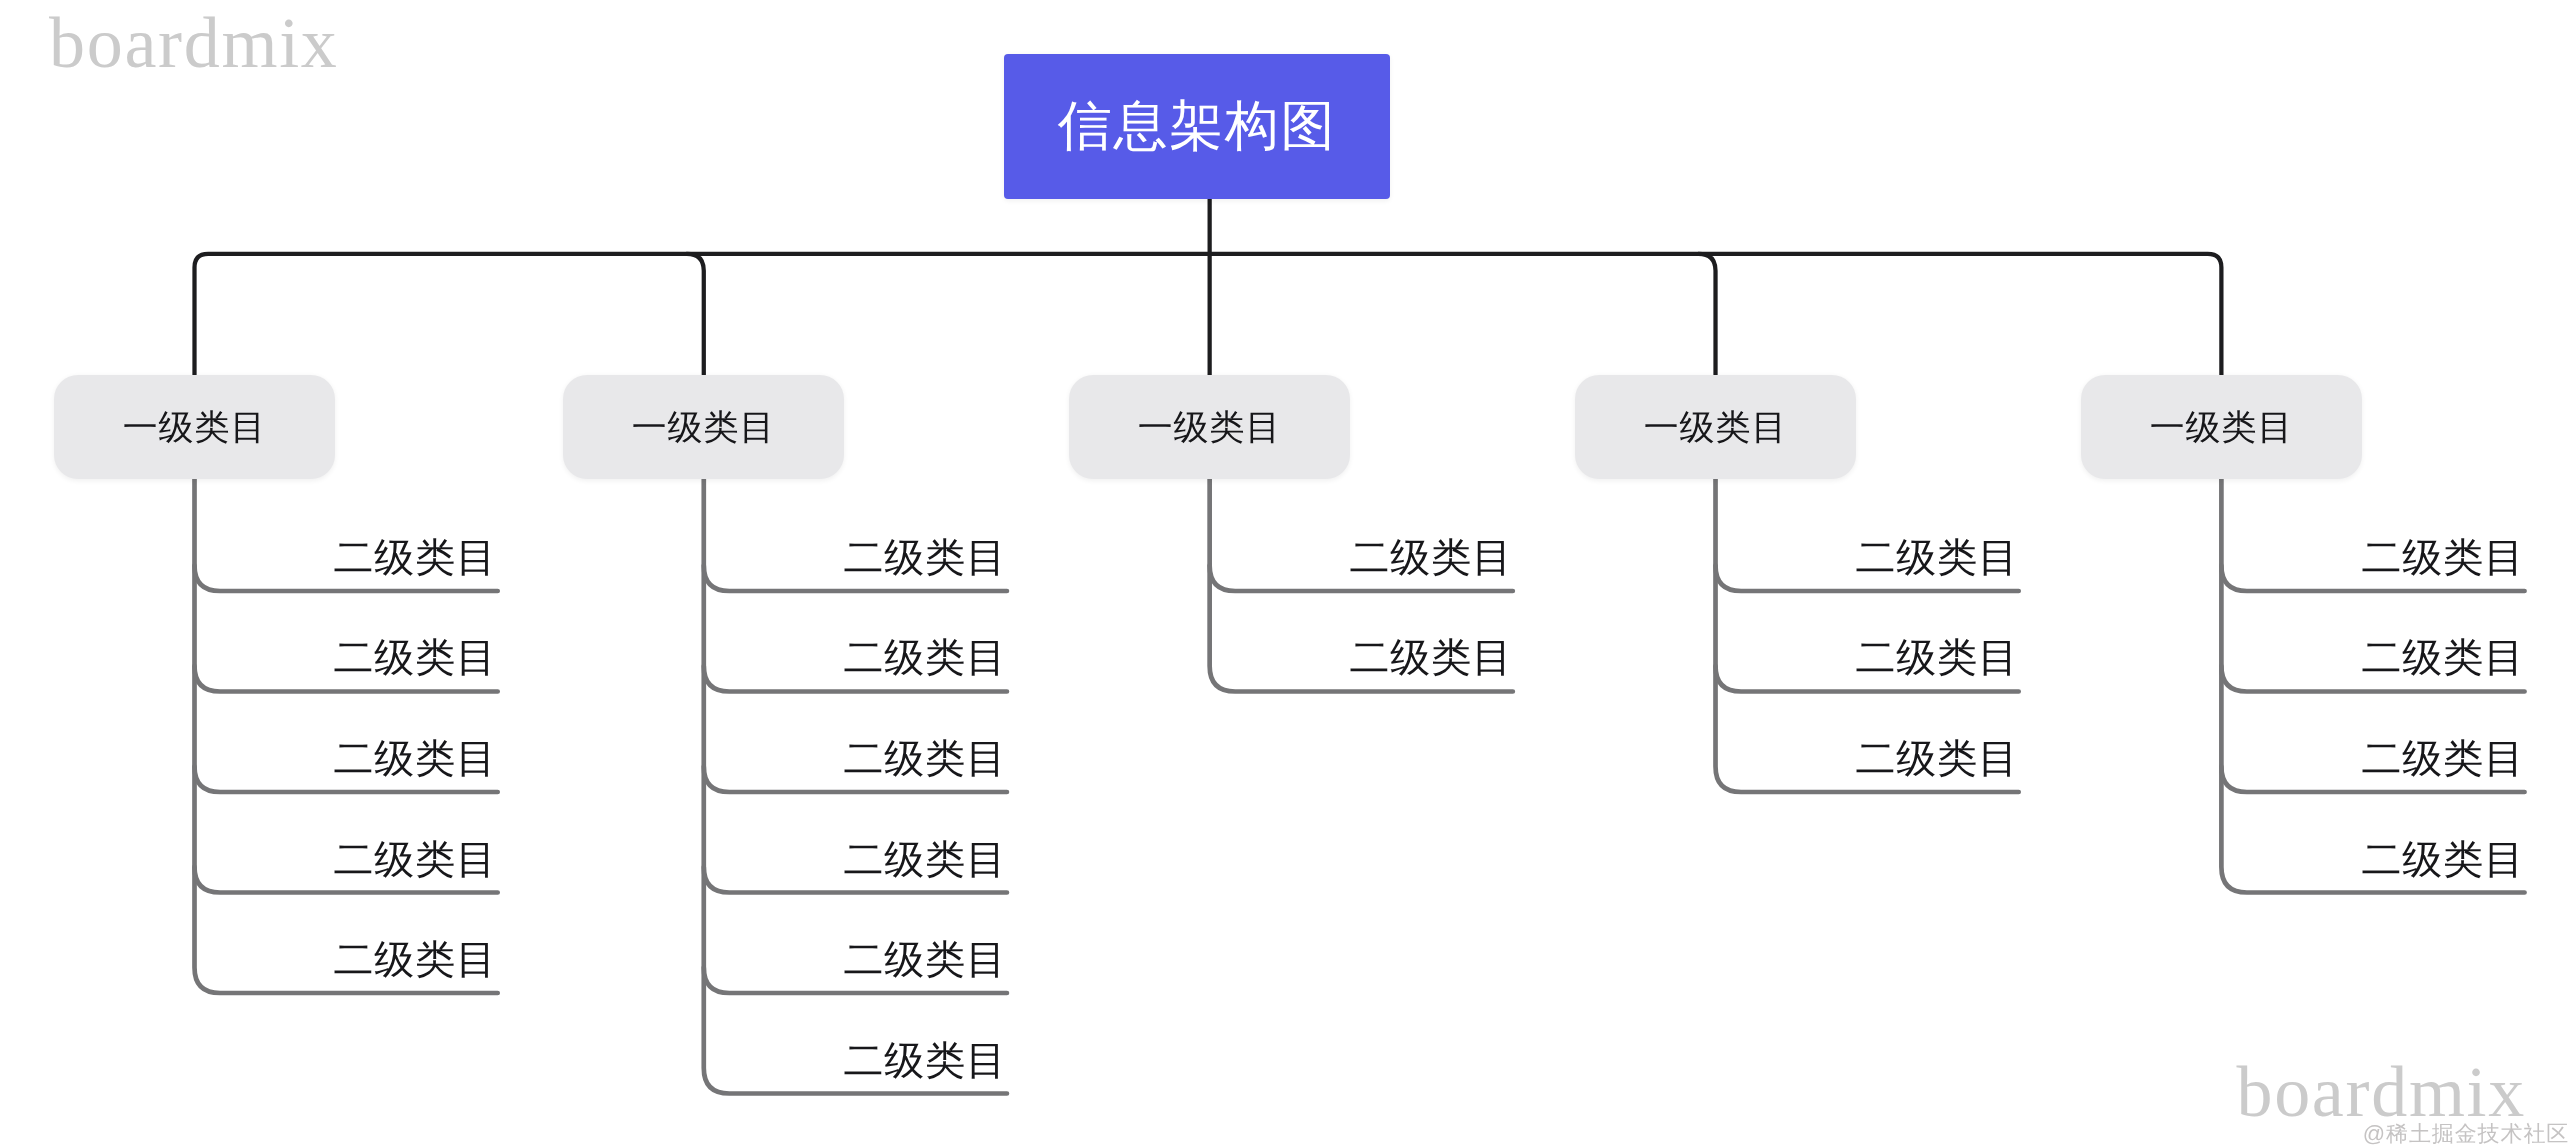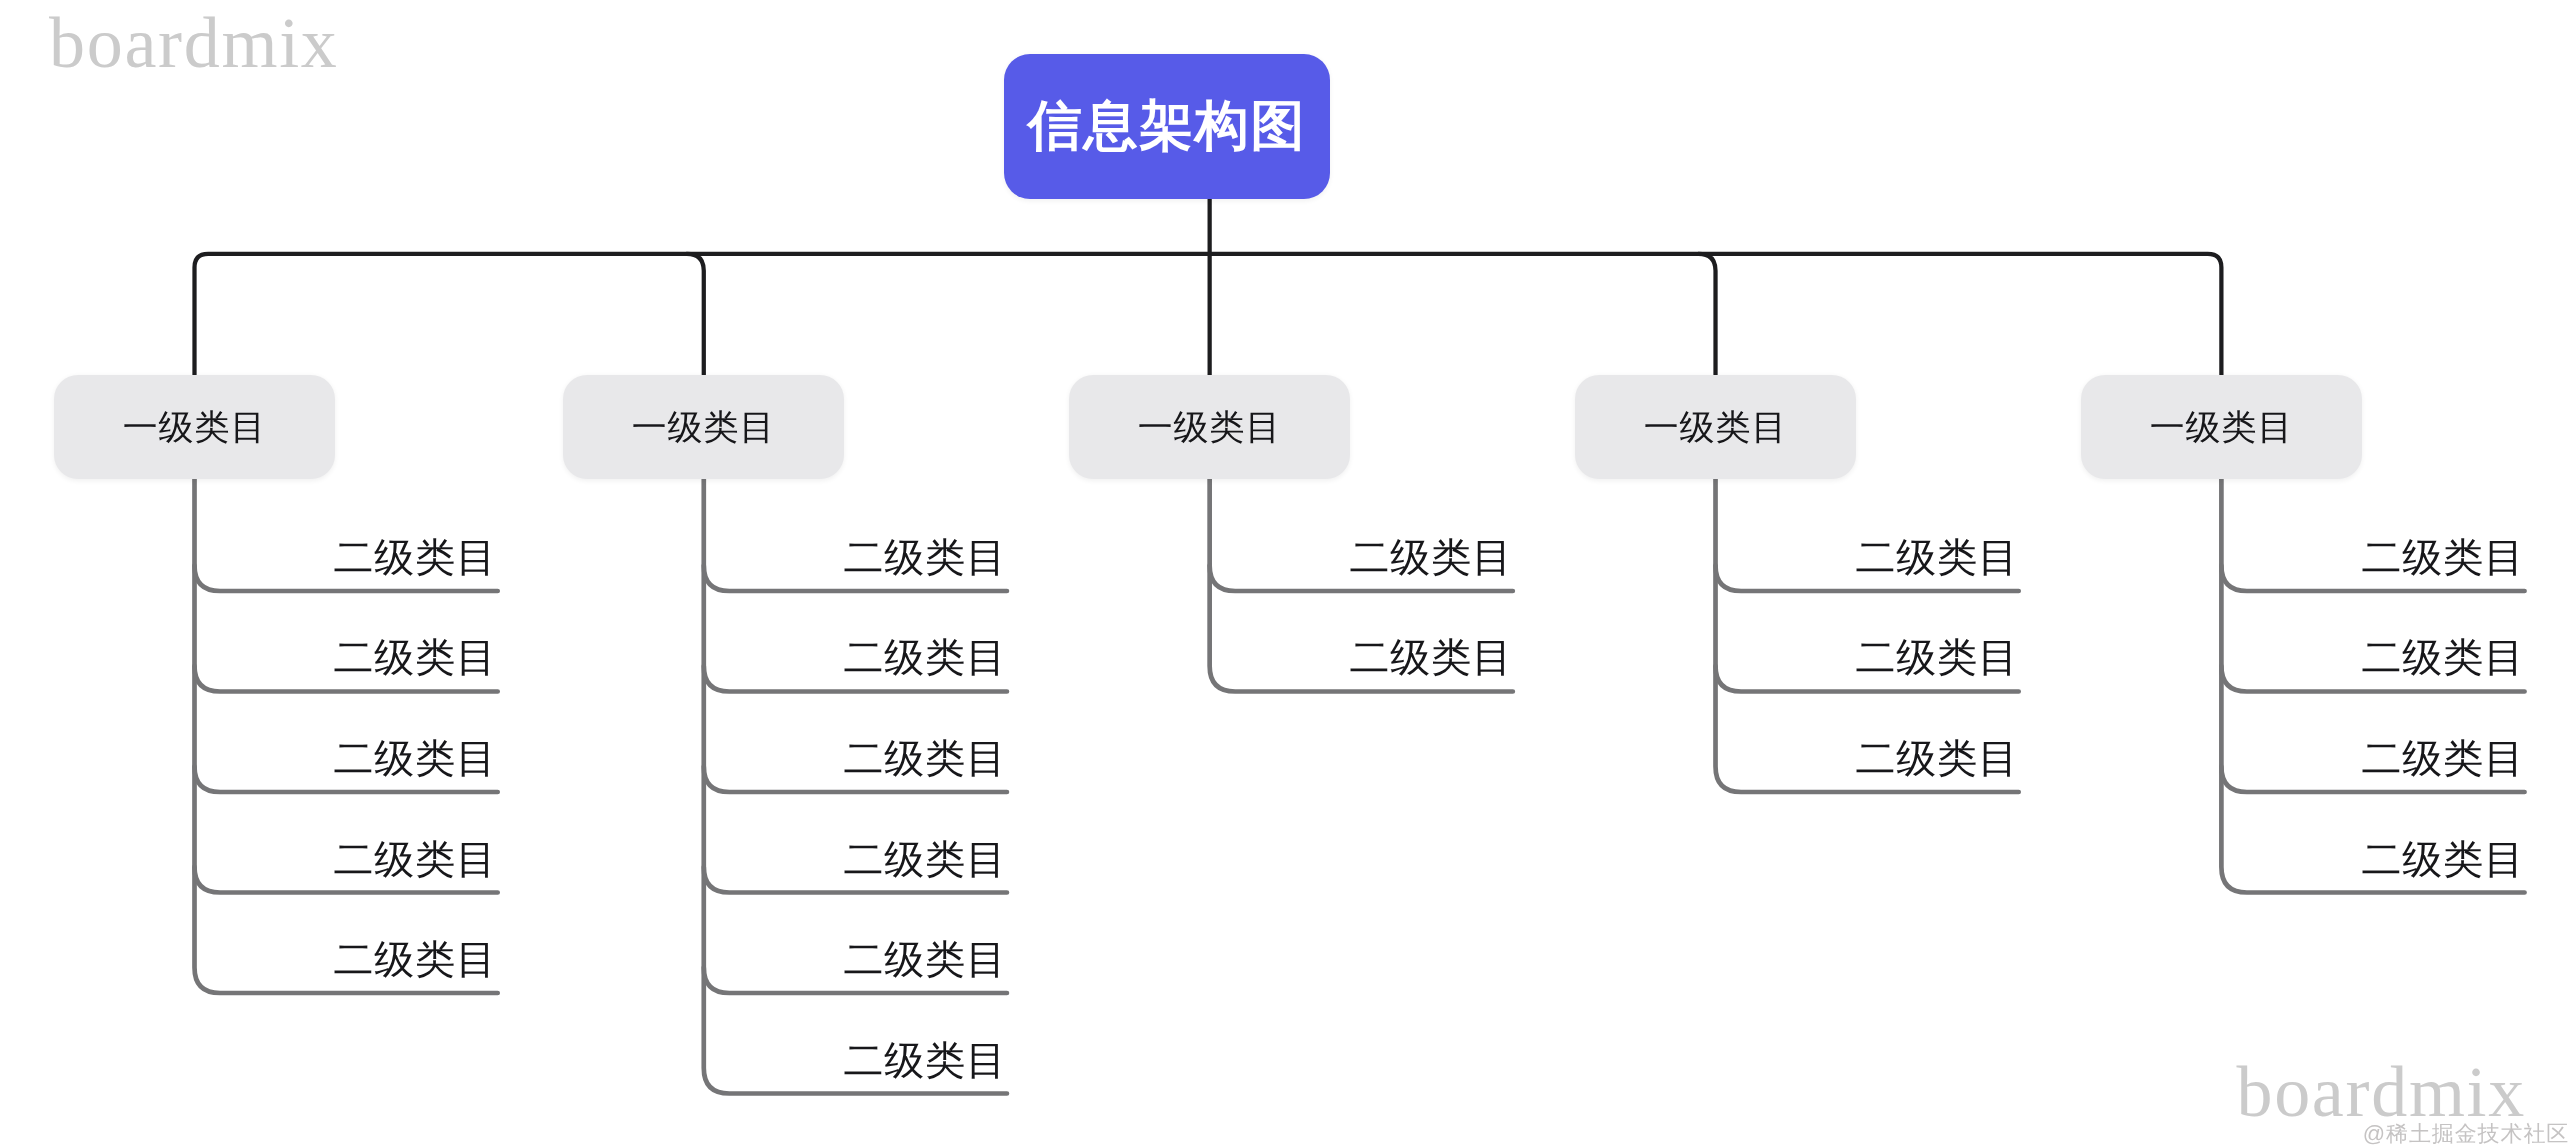"信息架构图" #root-node { border-radius: 26px -> 4px; font-weight: 700 -> 400; width: 326px -> 386px }
